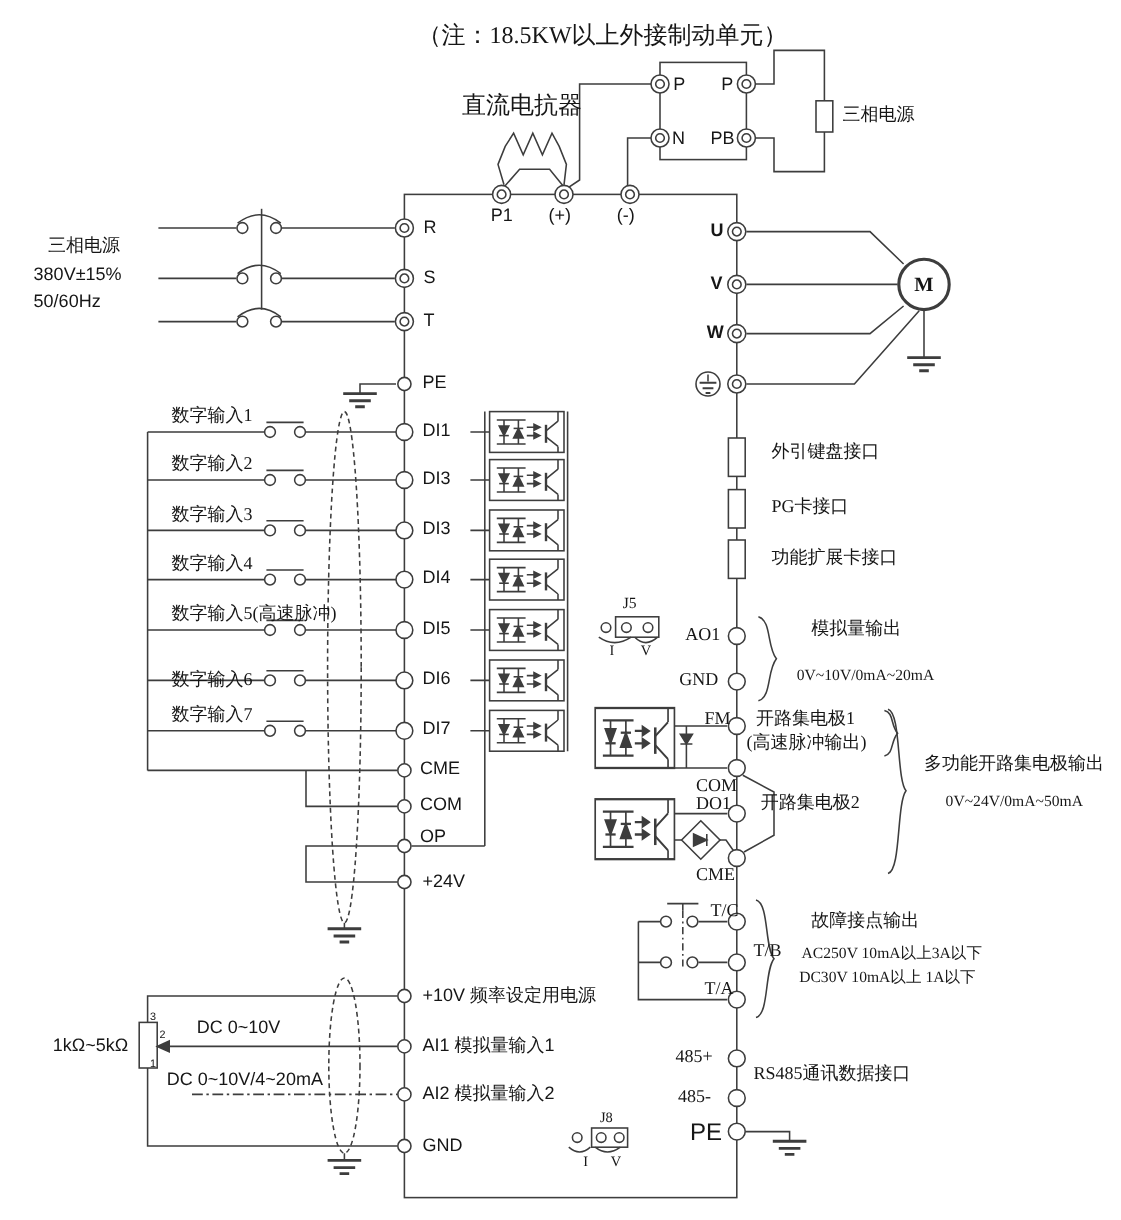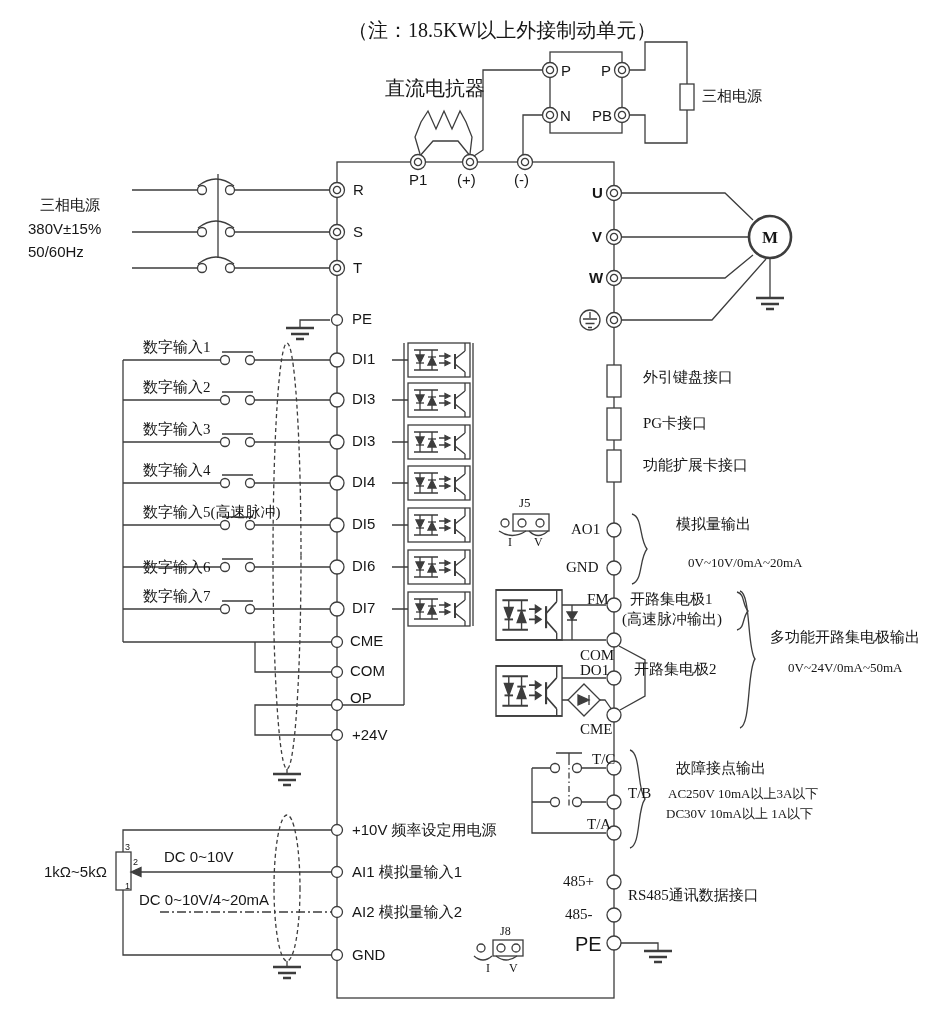"0V~10V/0mA~20mA" div.t { margin-left: 24px -> none }
